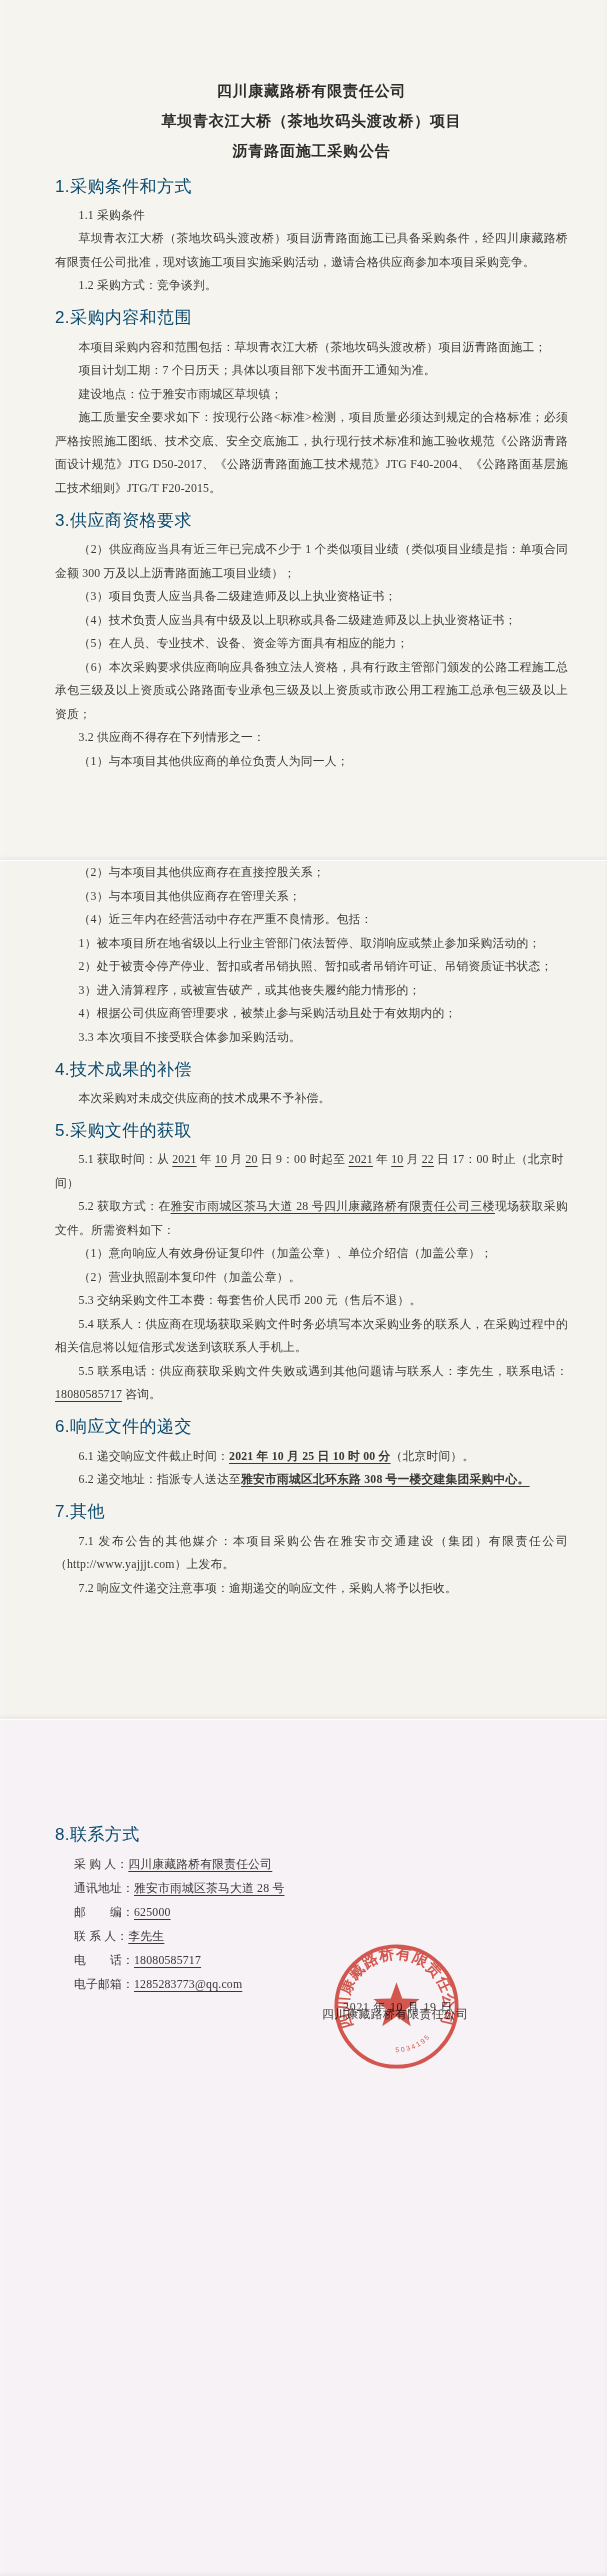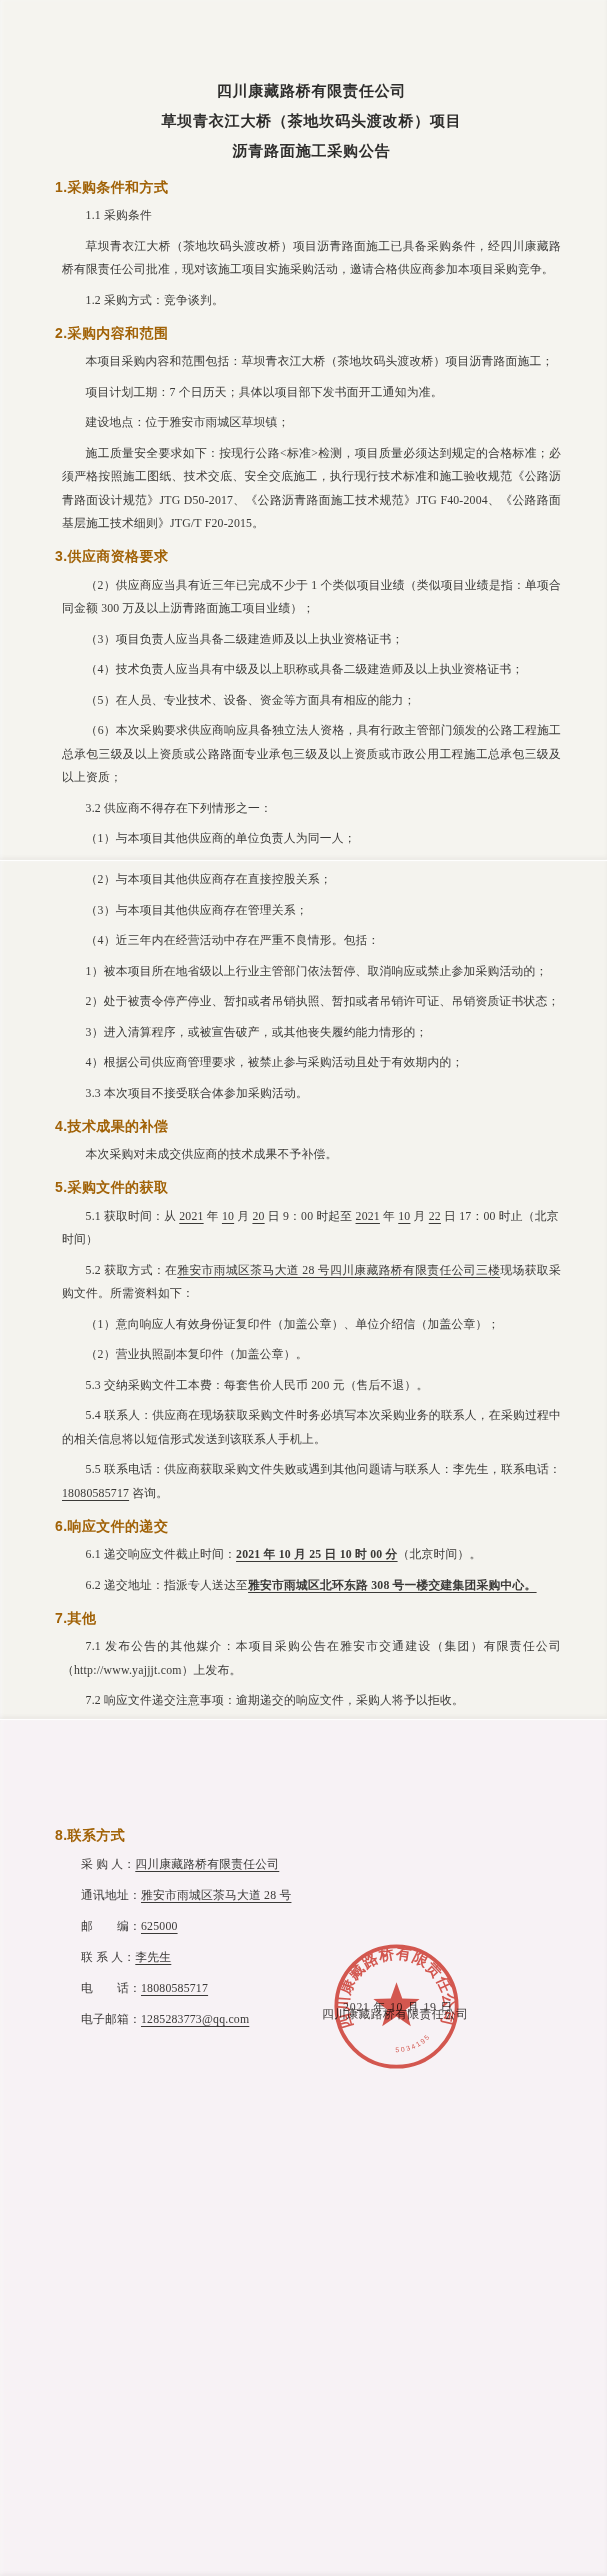"1.采购条件和方式" h2 { color: #a16207 -> #0c4a6e; font-size: 14px -> 17px; font-weight: 700 -> 400 }
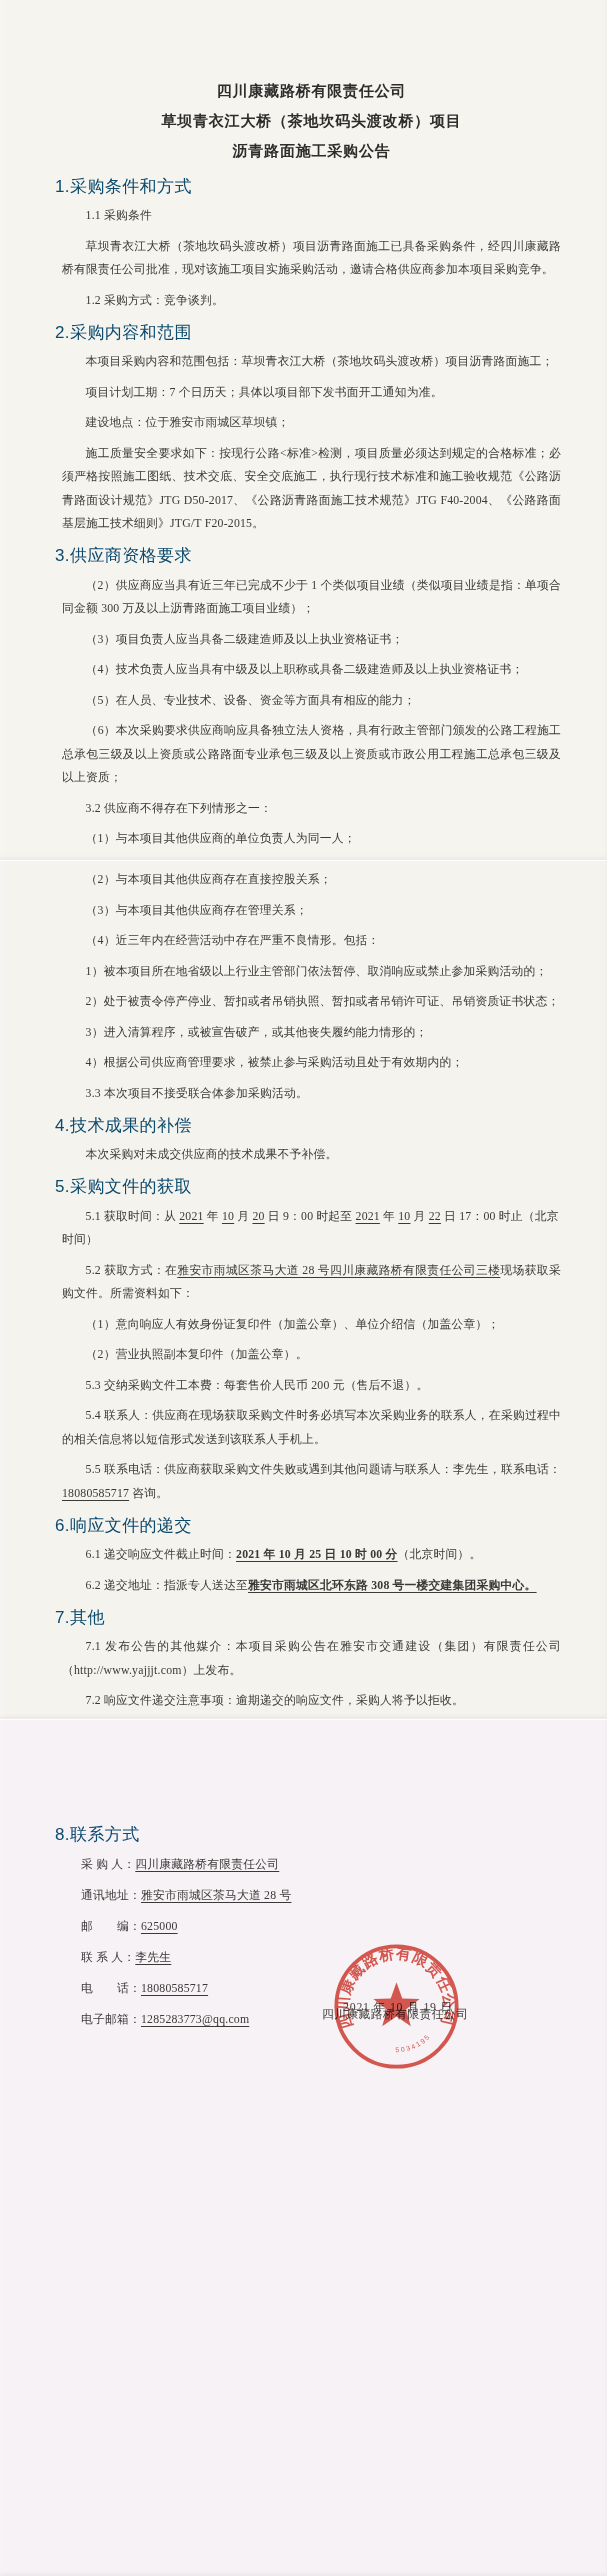"1.1 采购条件" p { margin: 7px -> 0 }
